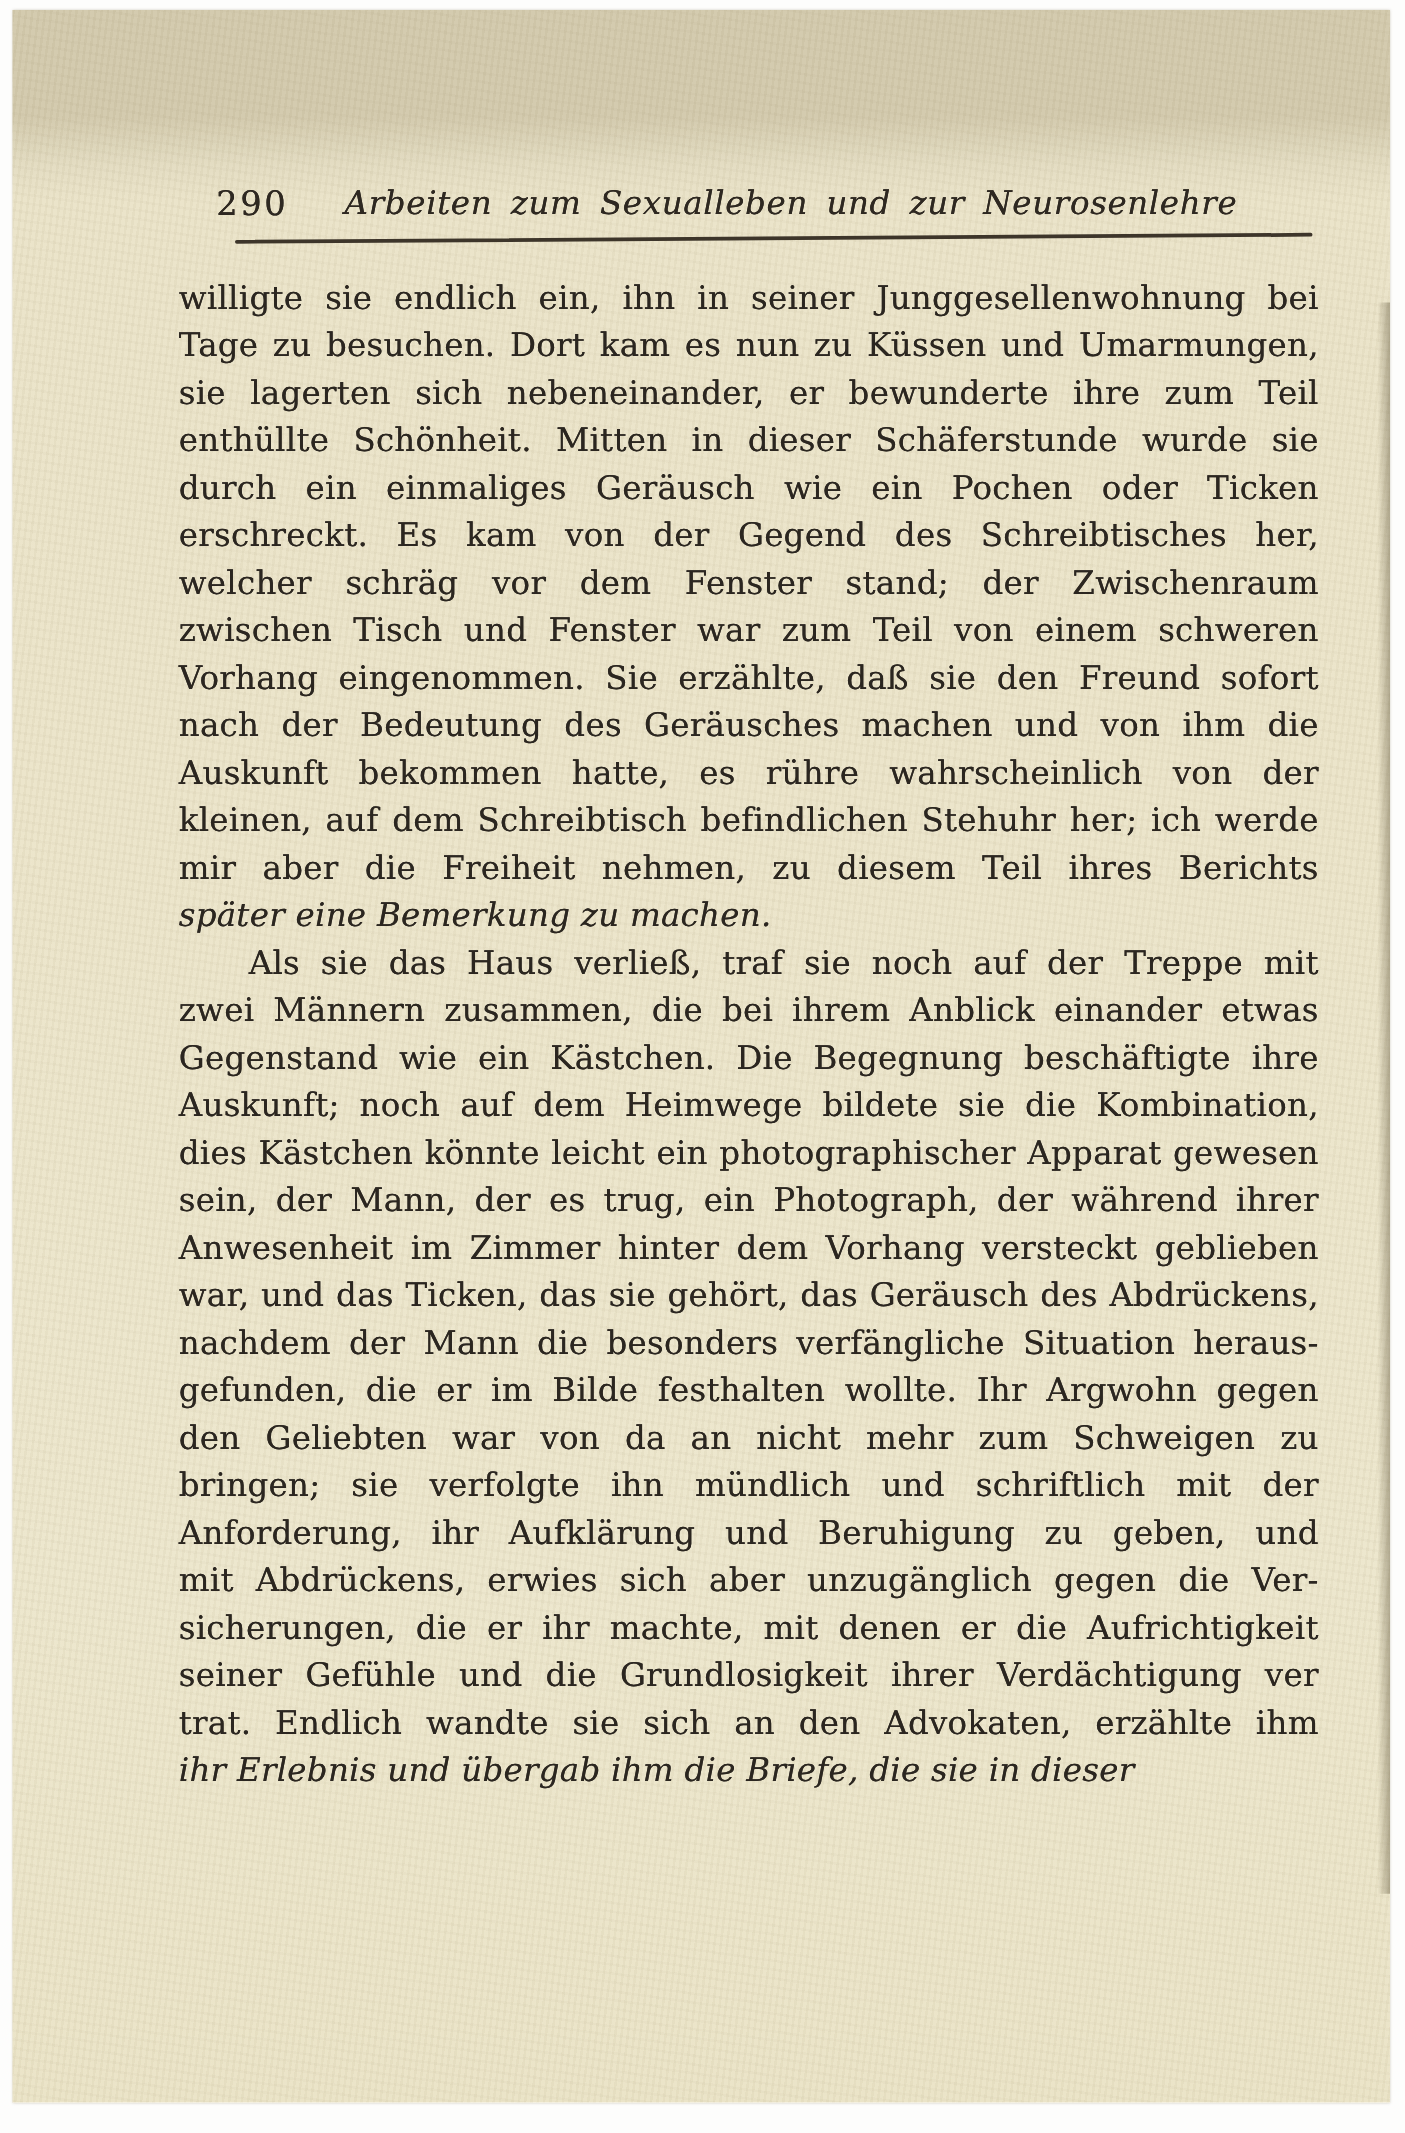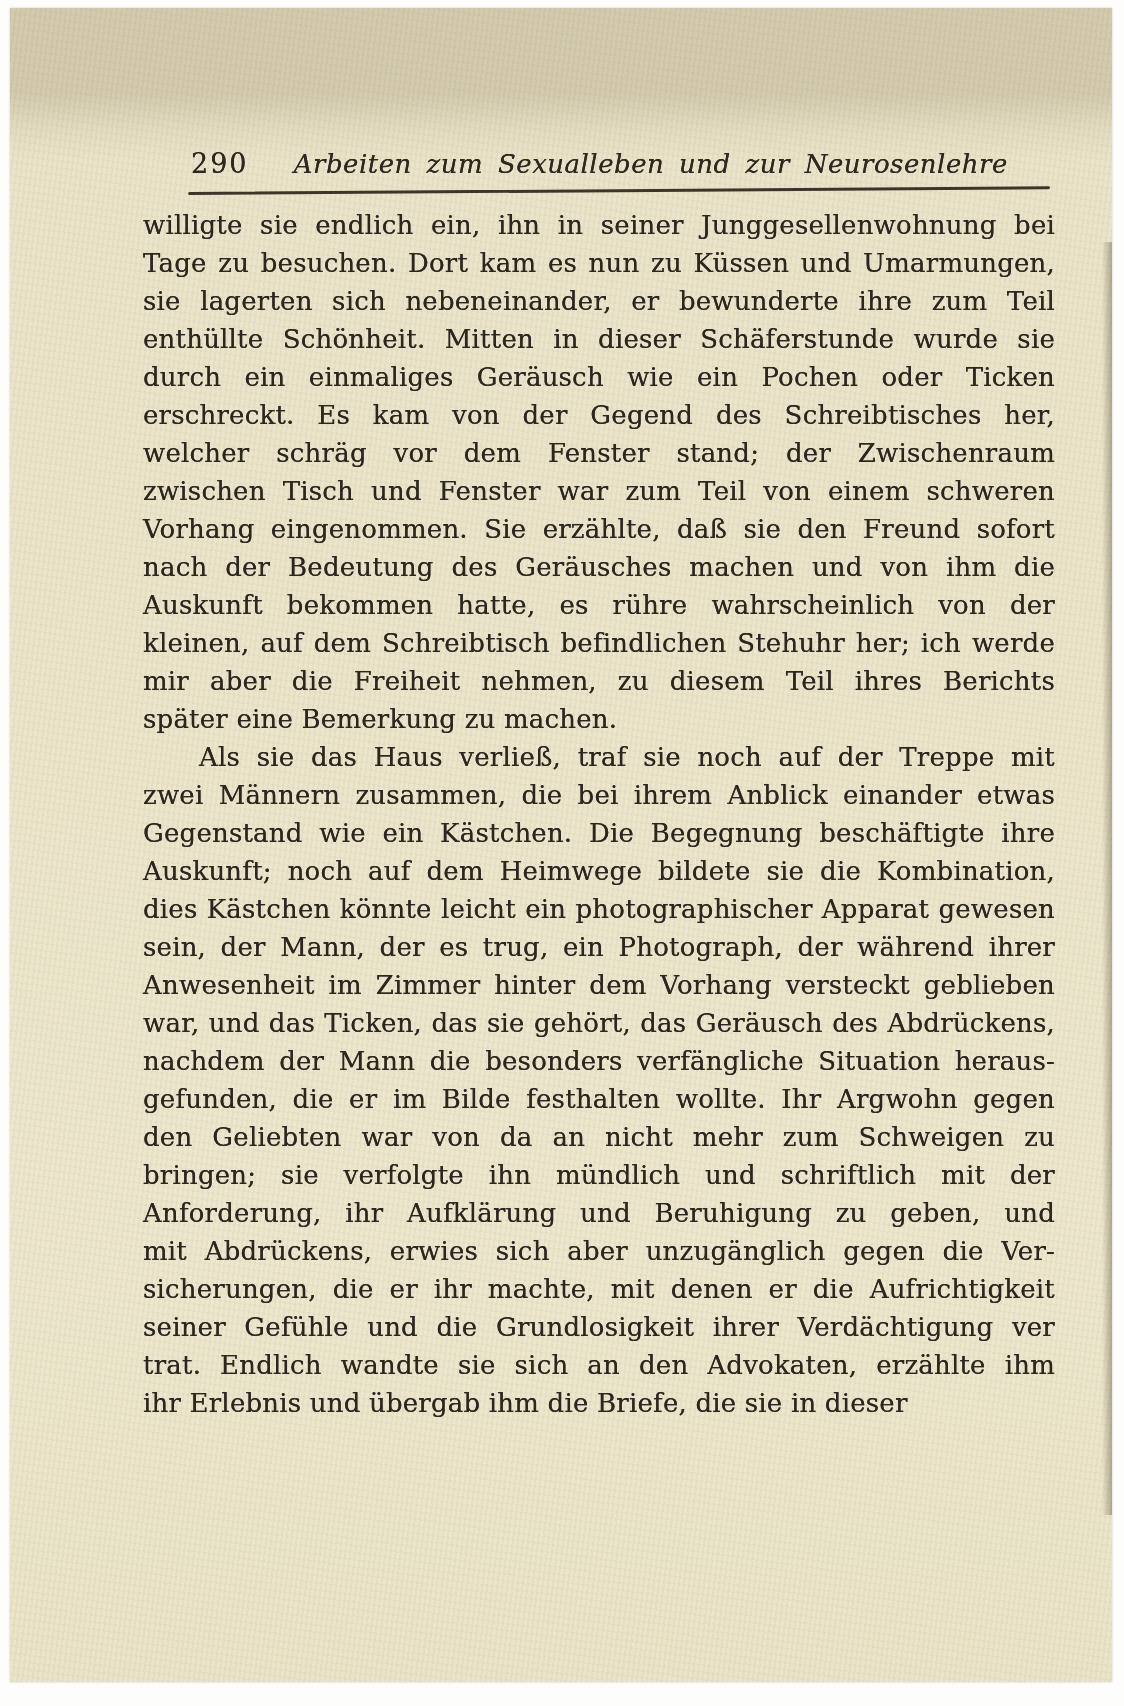"290" .running-head { align-items: center -> flex-start; left: 181px -> 163px }
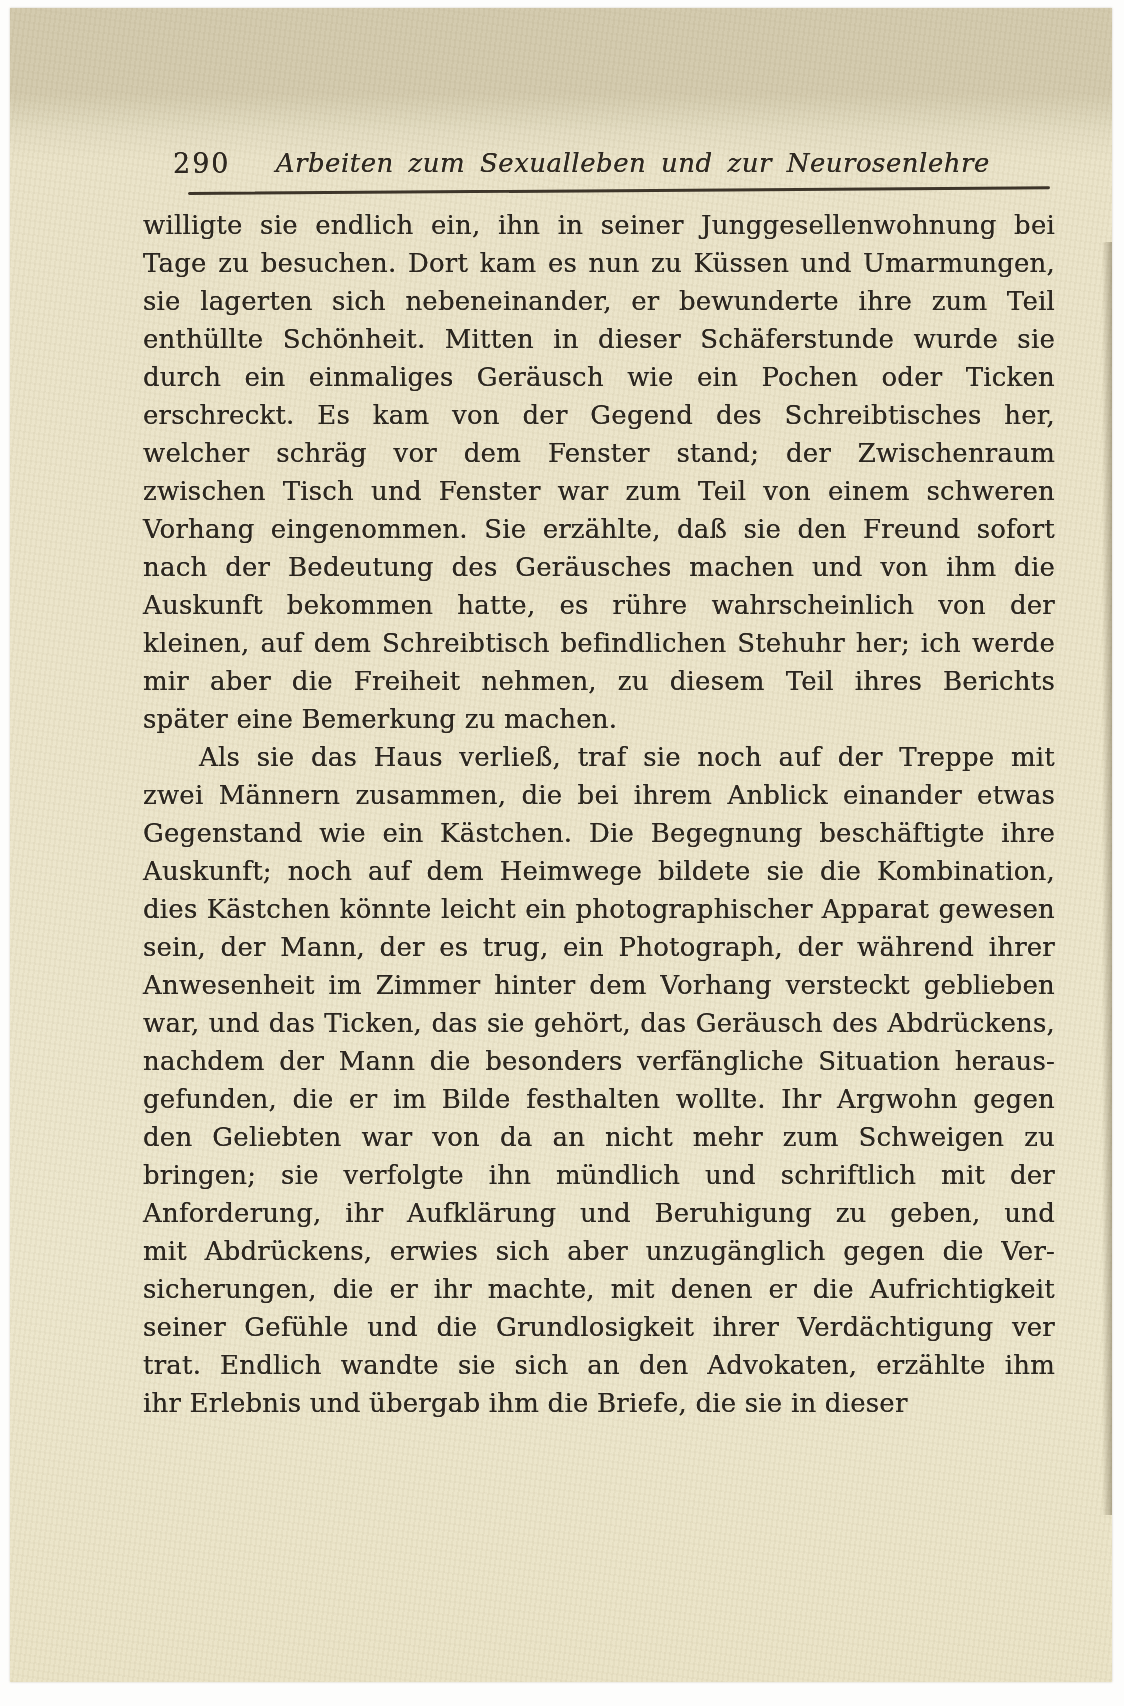"willigte sie endlich ein, ihn" .body-text { top: 198px -> 212px }
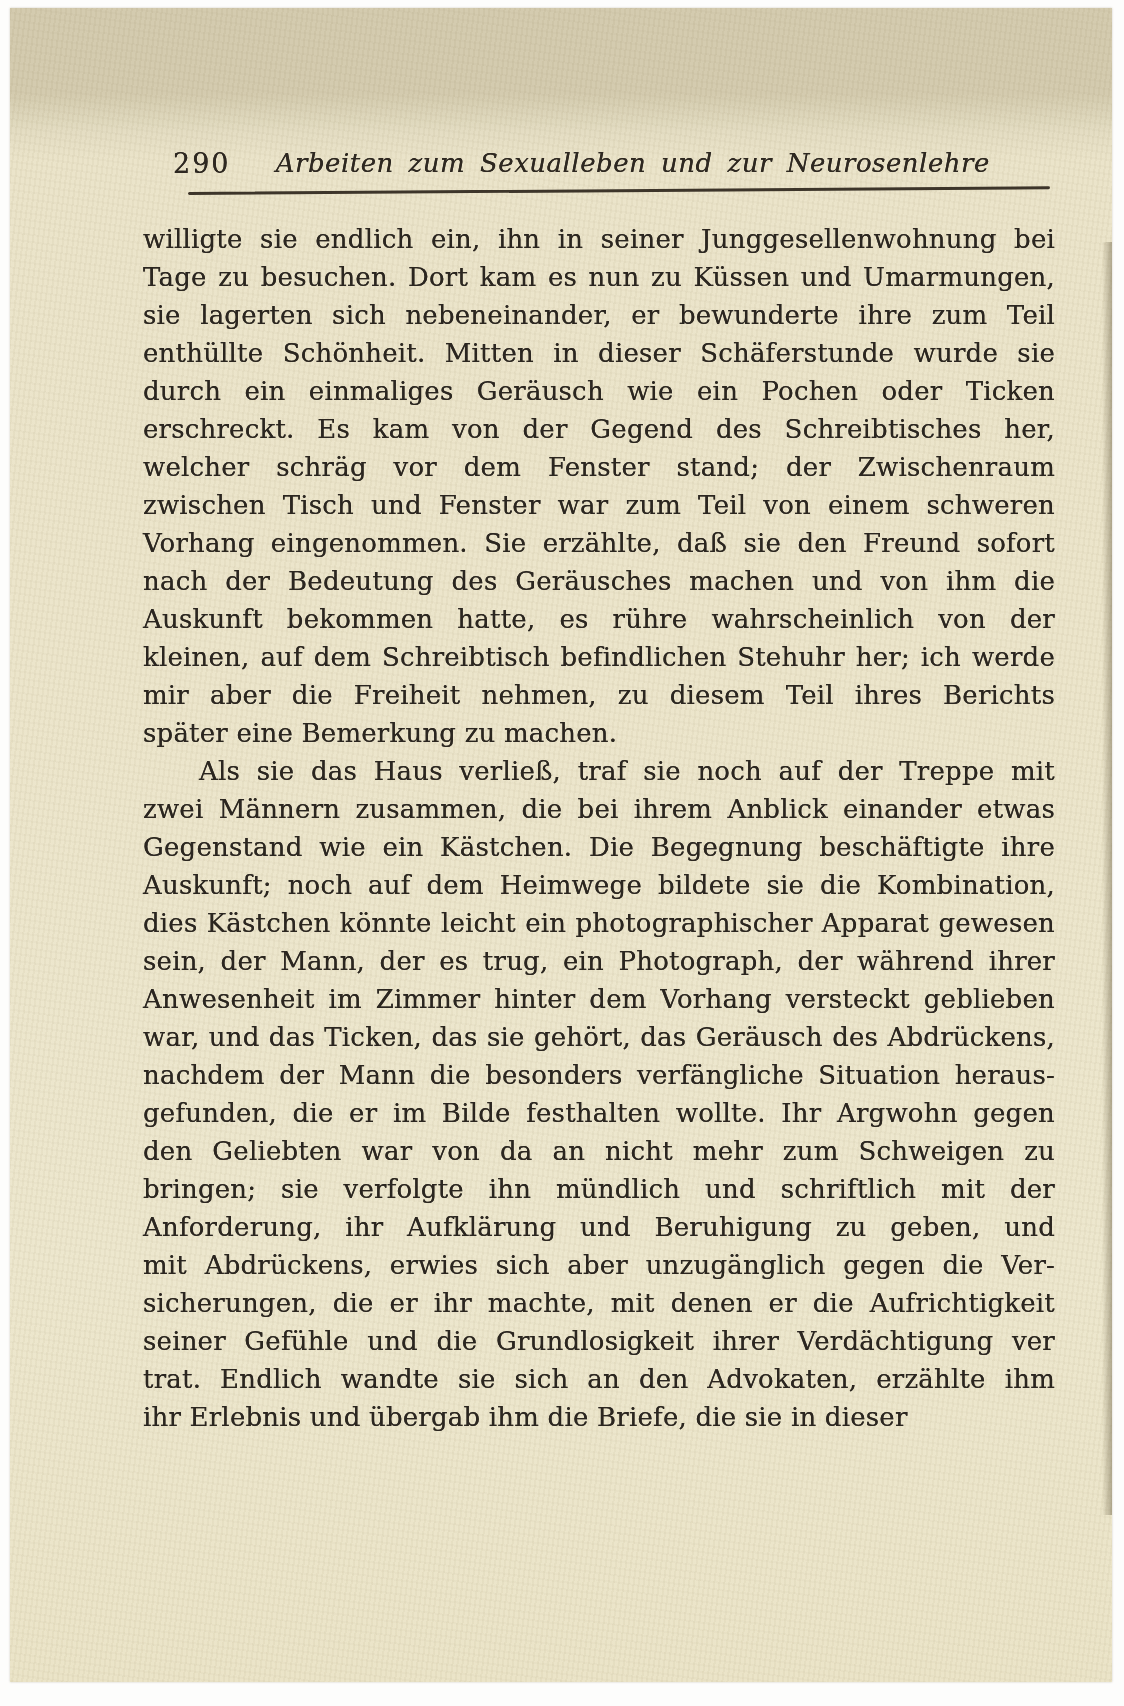"später eine Bemerkung zu machen." .line.end { font-style: none -> italic }
